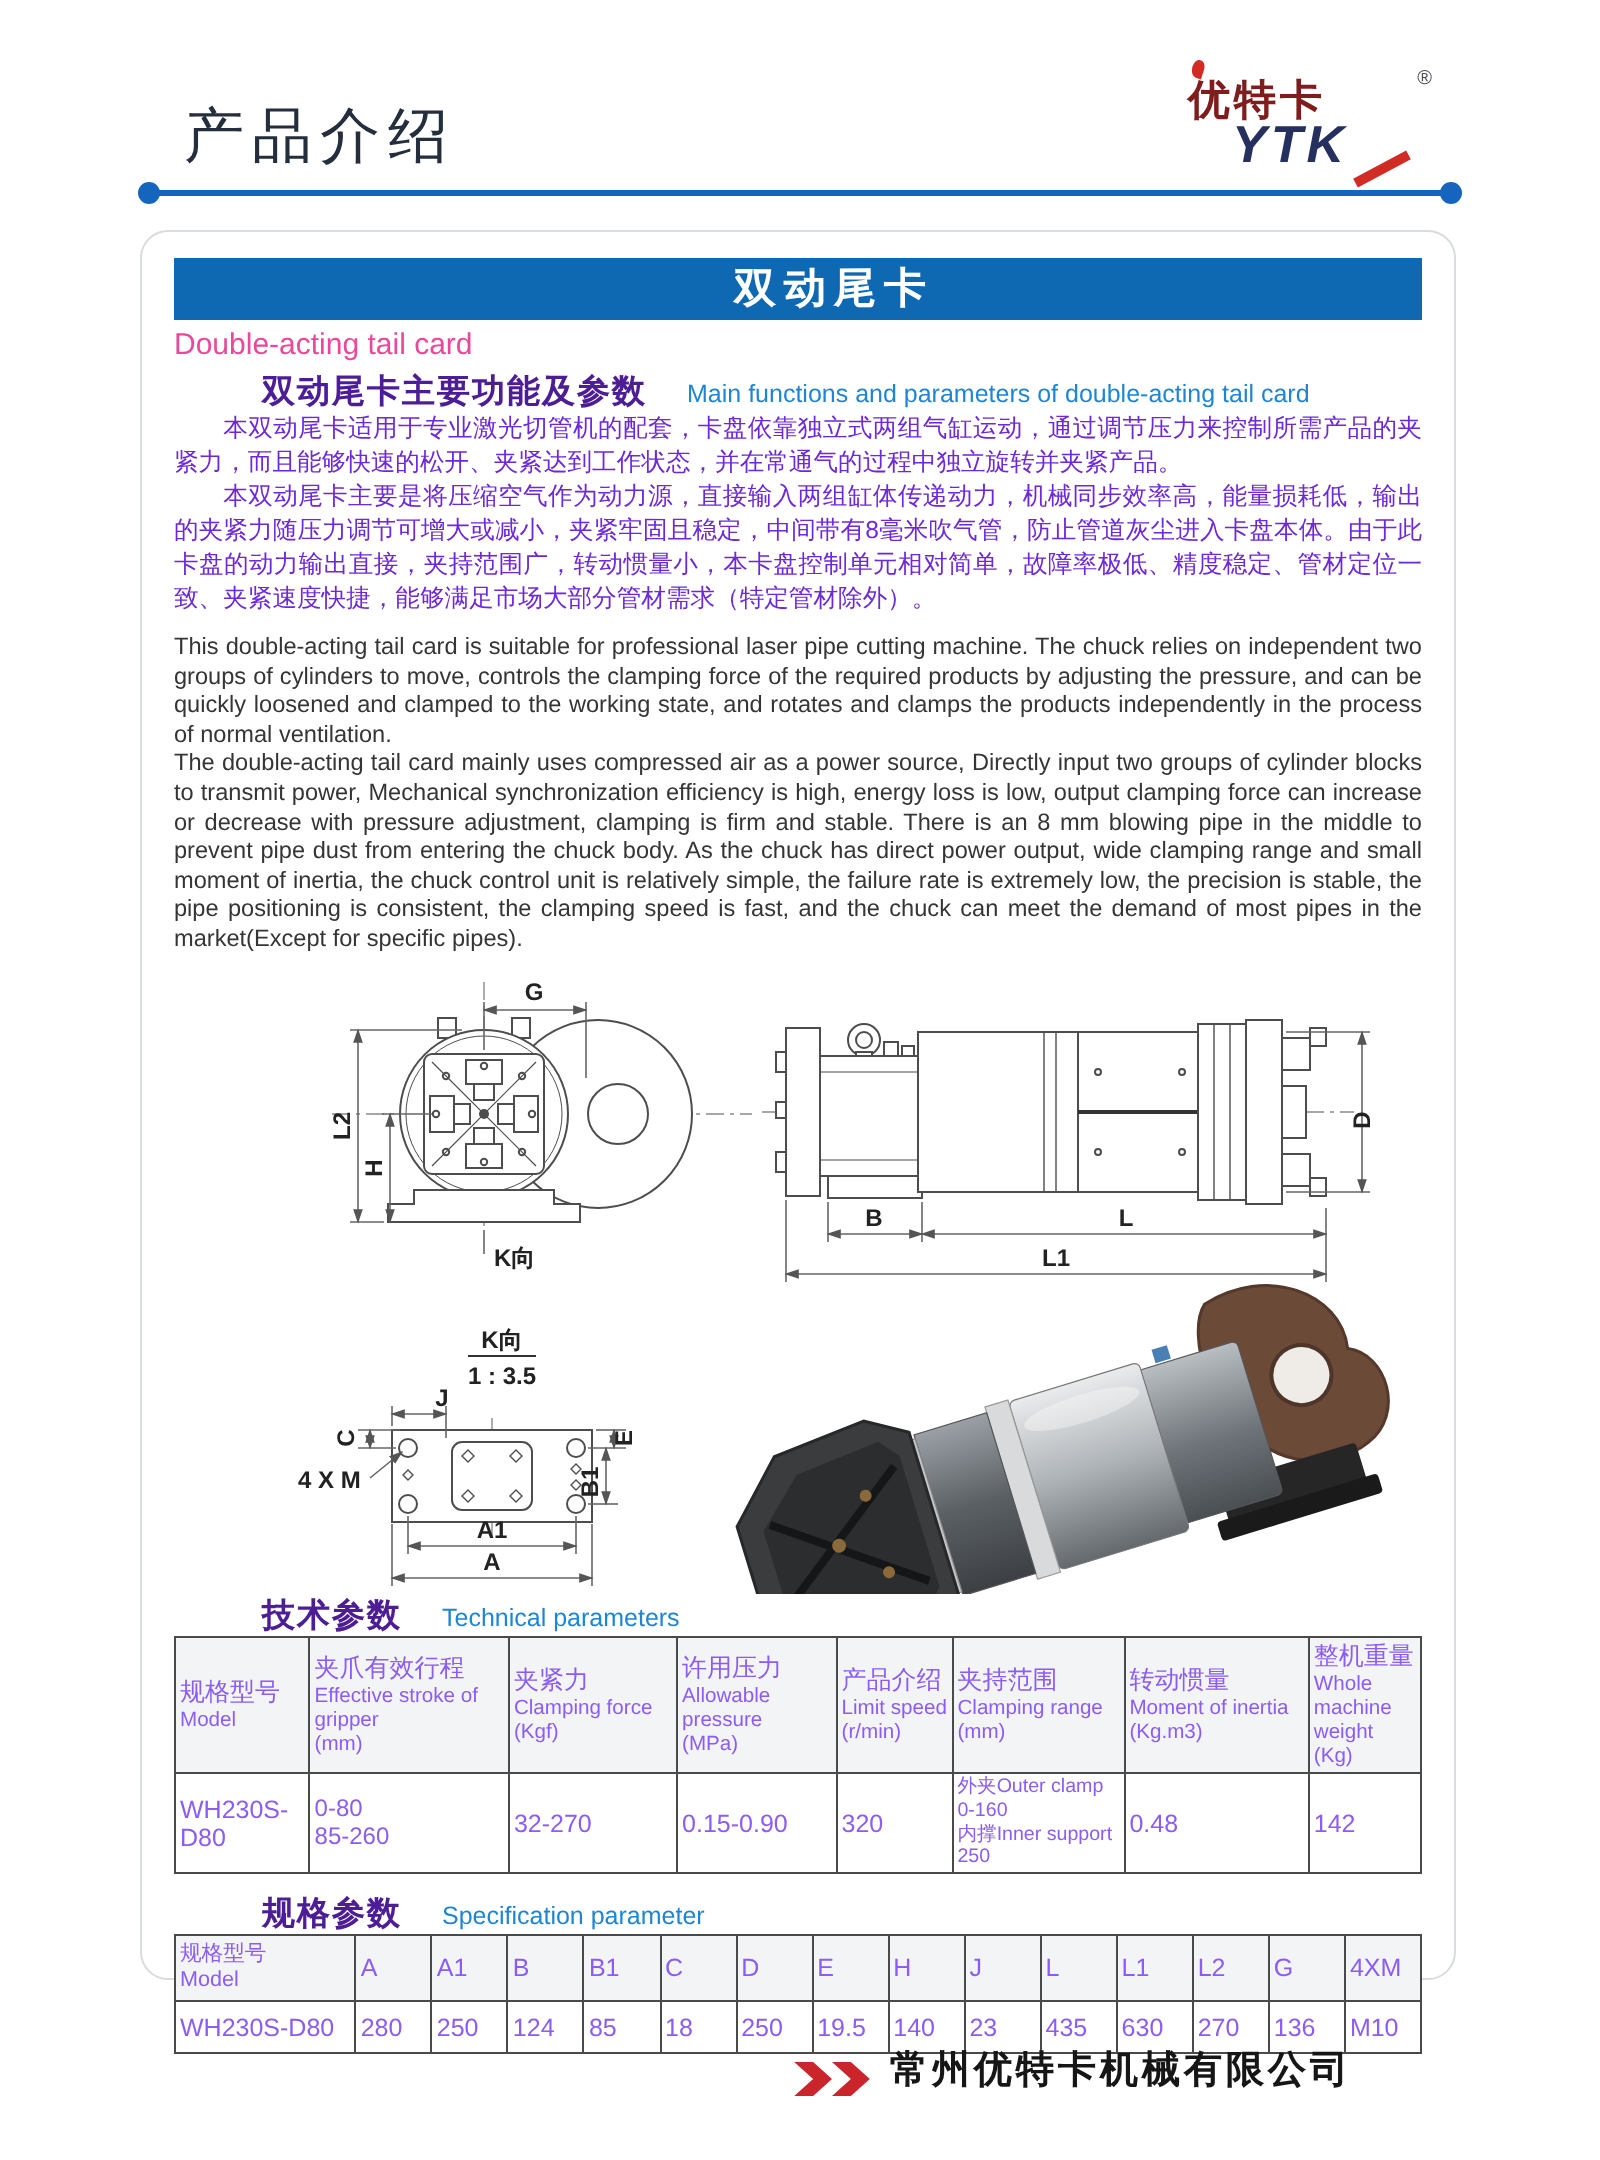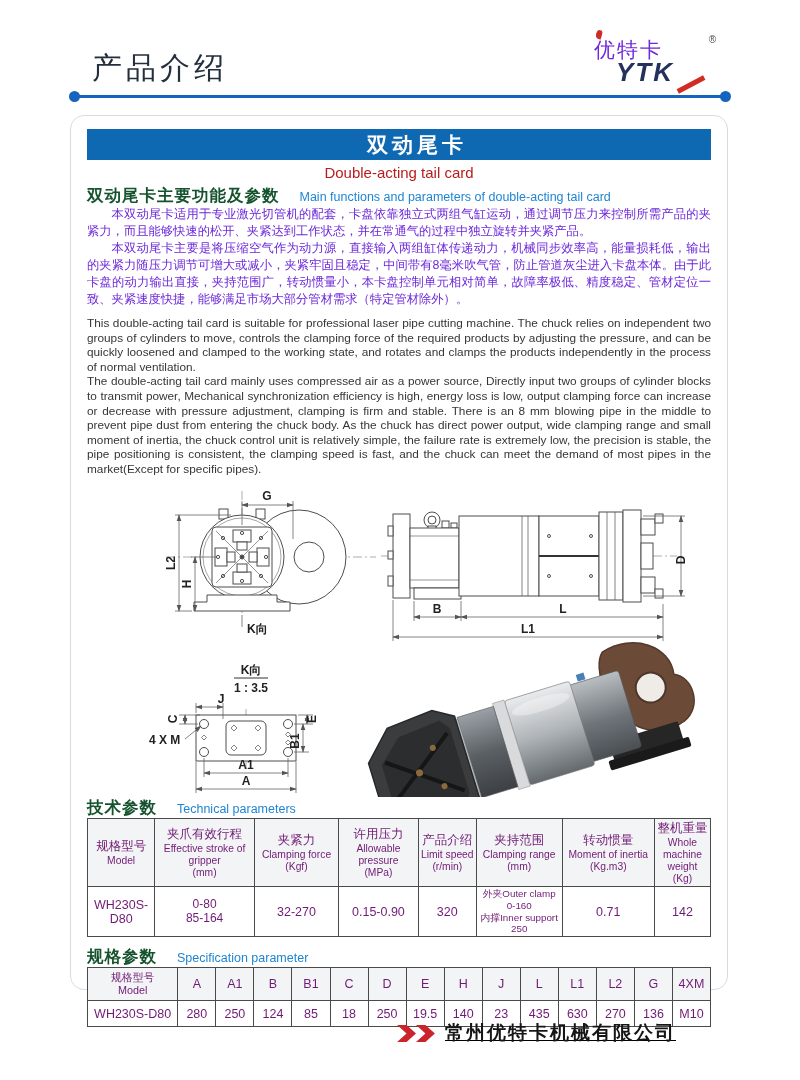"优特卡" .logo-cn { color: #6d28d9 -> #7f1d1d; font-weight: normal -> bold }
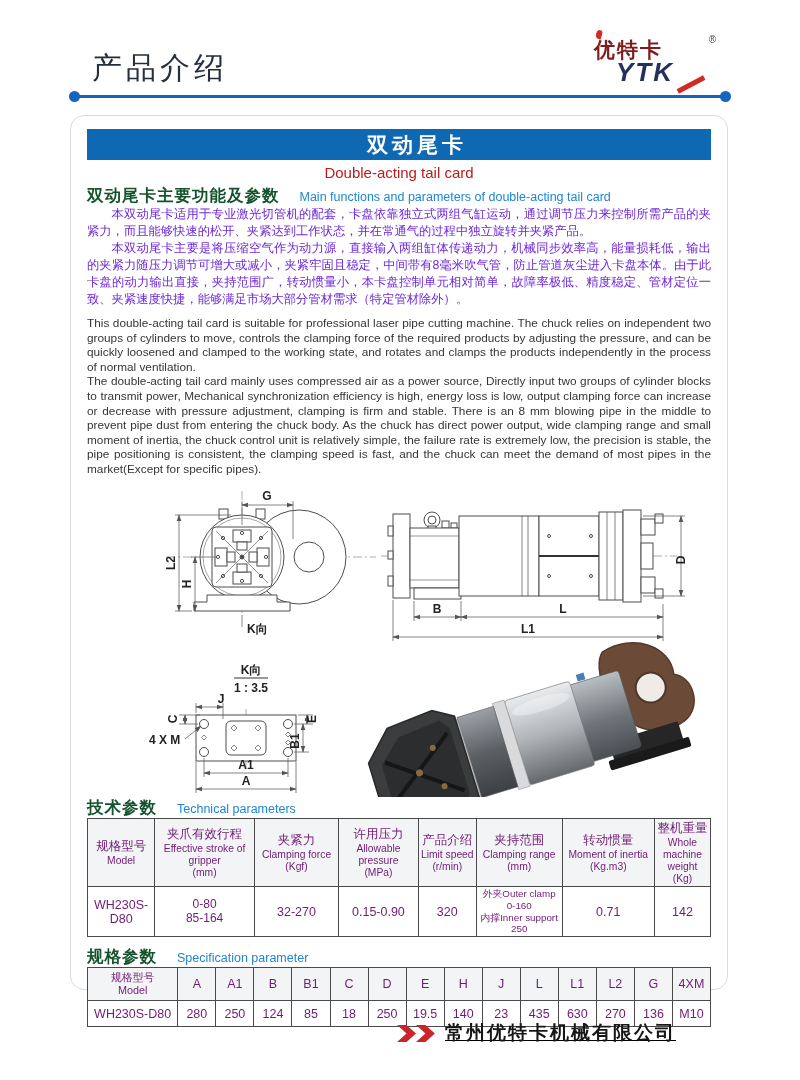"Double-acting tail card" .title-en { color: #b91c1c -> #ec4899; text-align: center -> left }
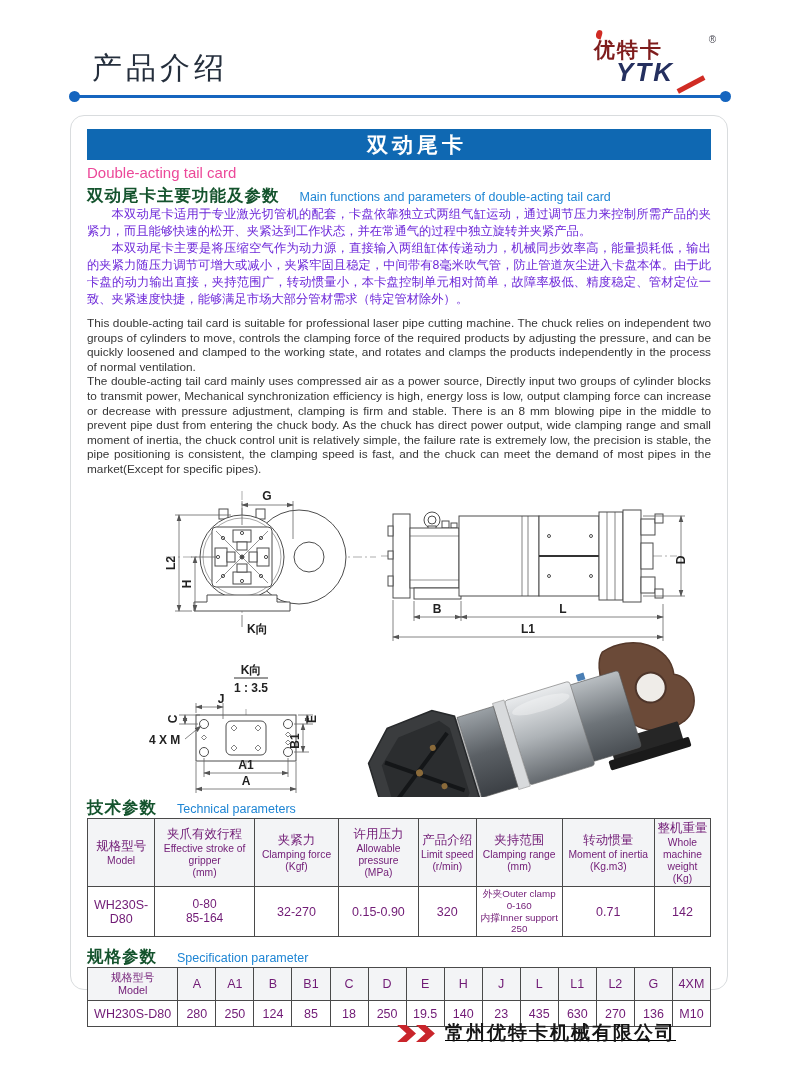"双动尾卡主要功能及参数" .sec-head .cn { color: #14532d -> #4c1d95; margin-left: none -> 44px }
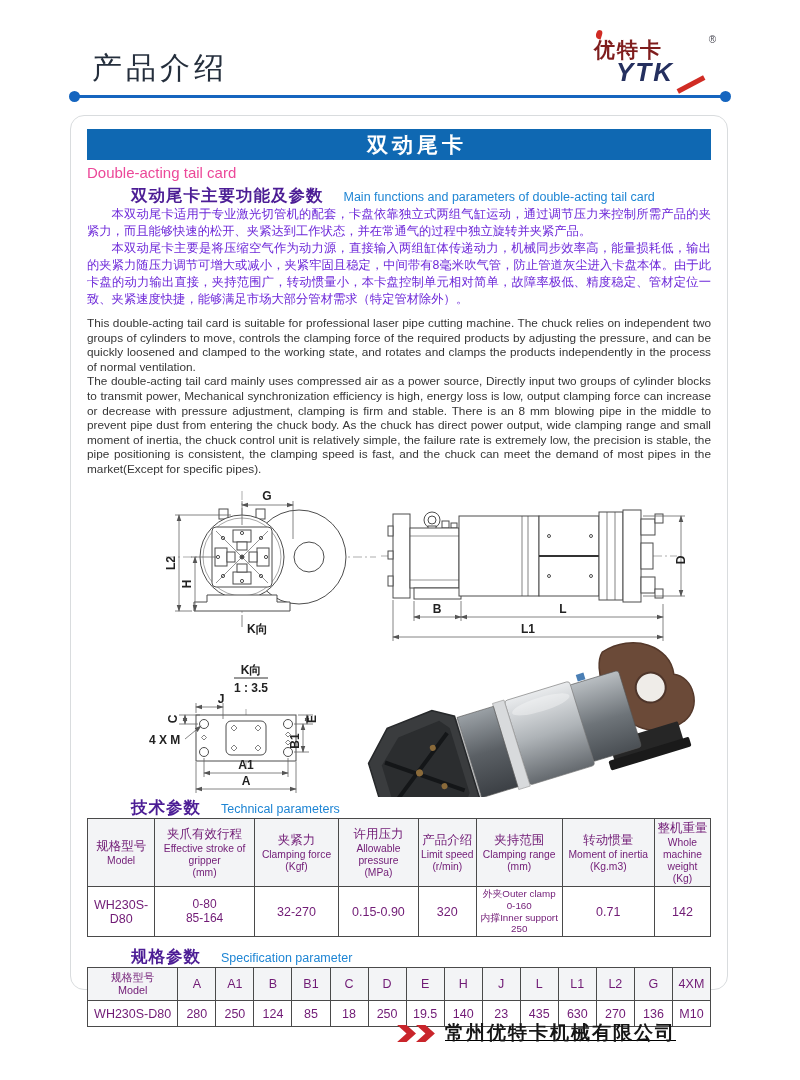"夹爪有效行程" th,td { color: #701a75 -> #8b5cf6; text-align: center -> left }
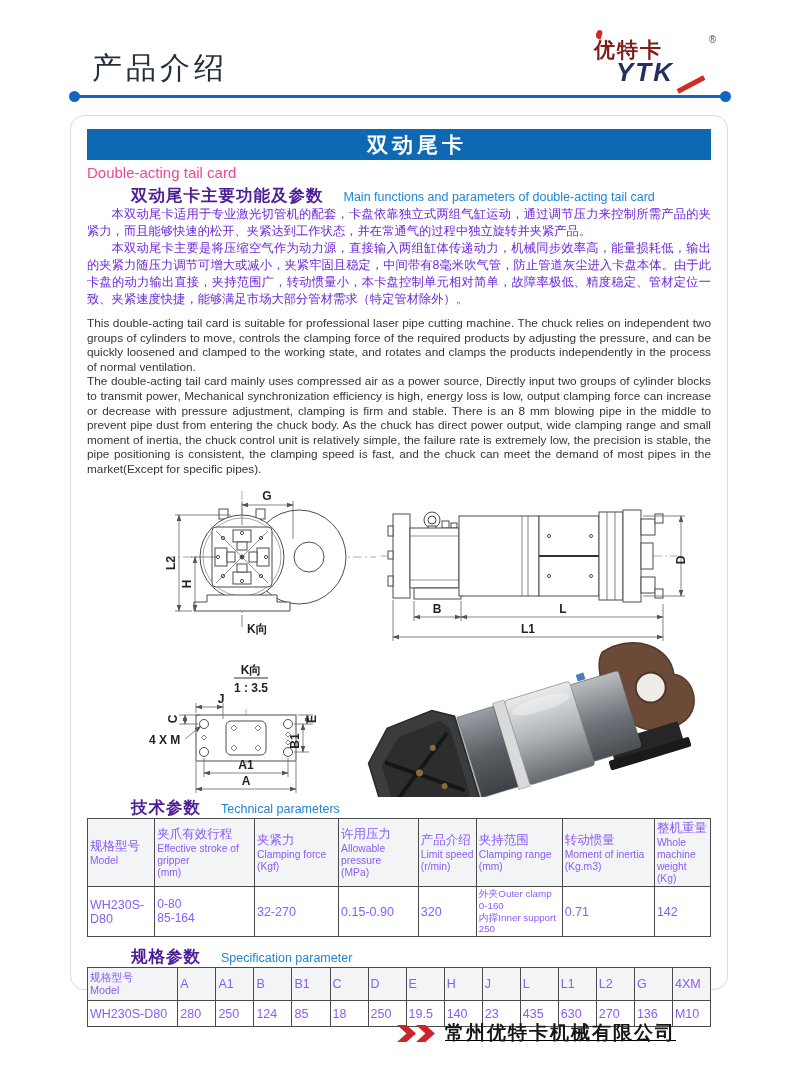"85-164" div { text: 85-164 -> 85-260 }
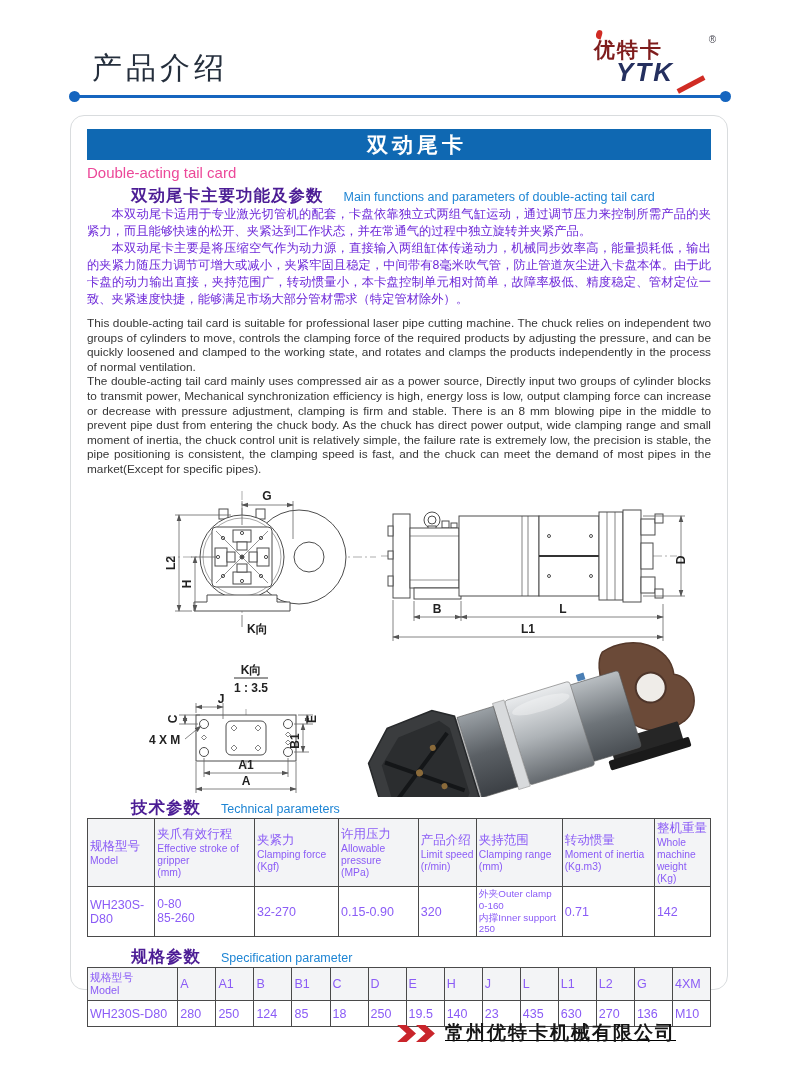"0.71" td { text: 0.71 -> 0.48 }
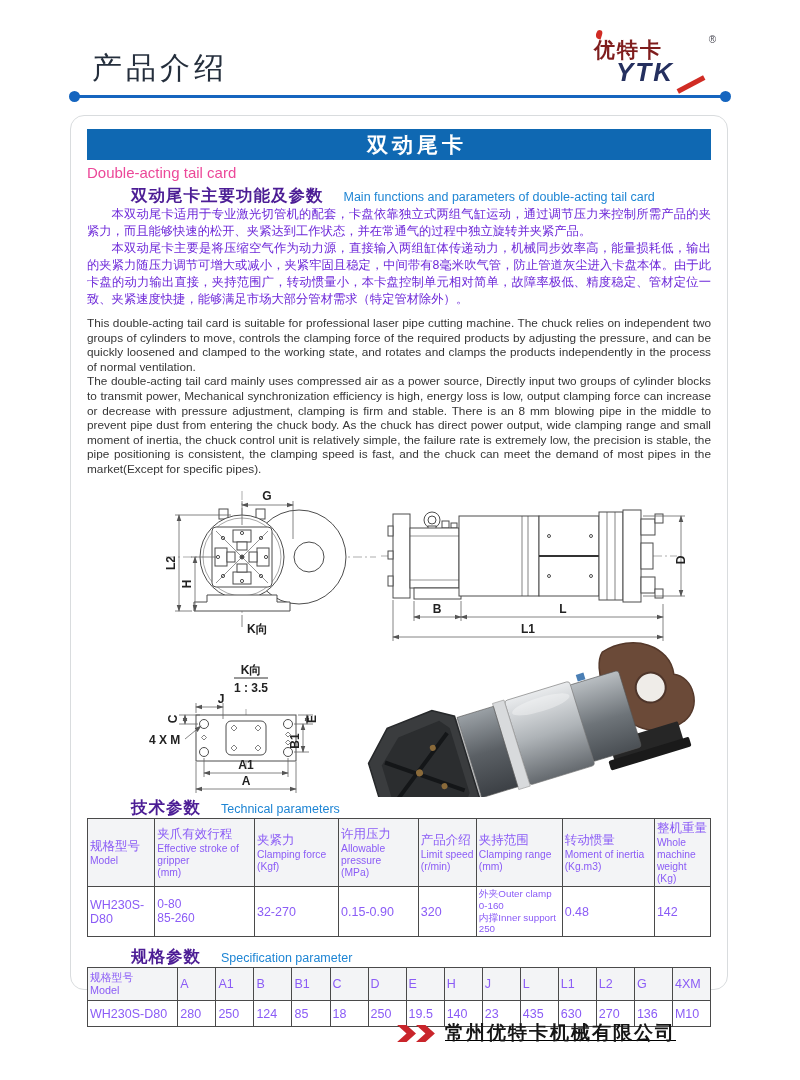"常州优特卡机械有限公司" .footer { align-items: center -> flex-end; text-decoration: underline -> none }
